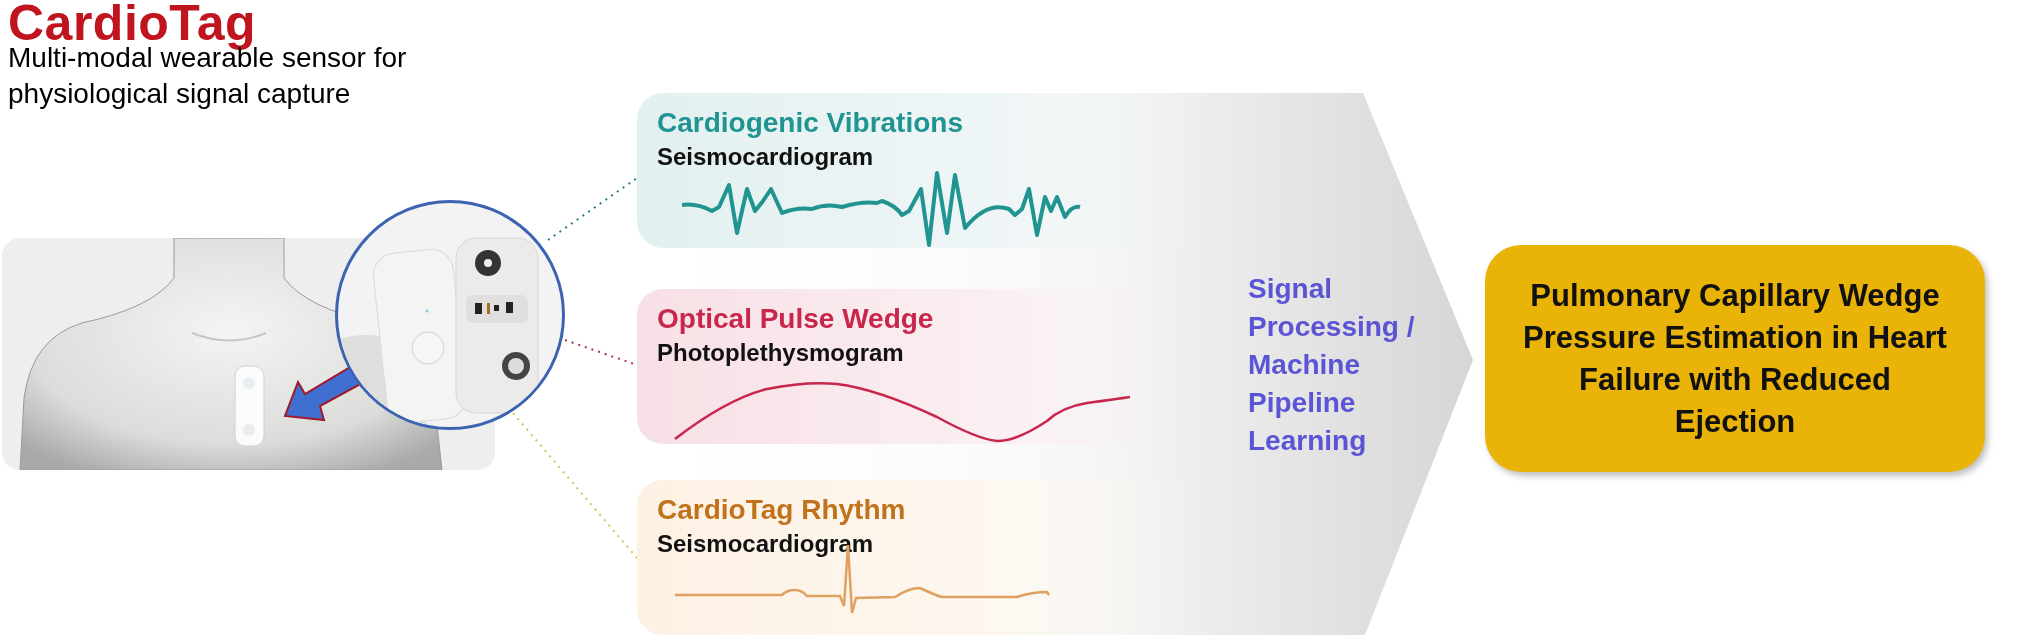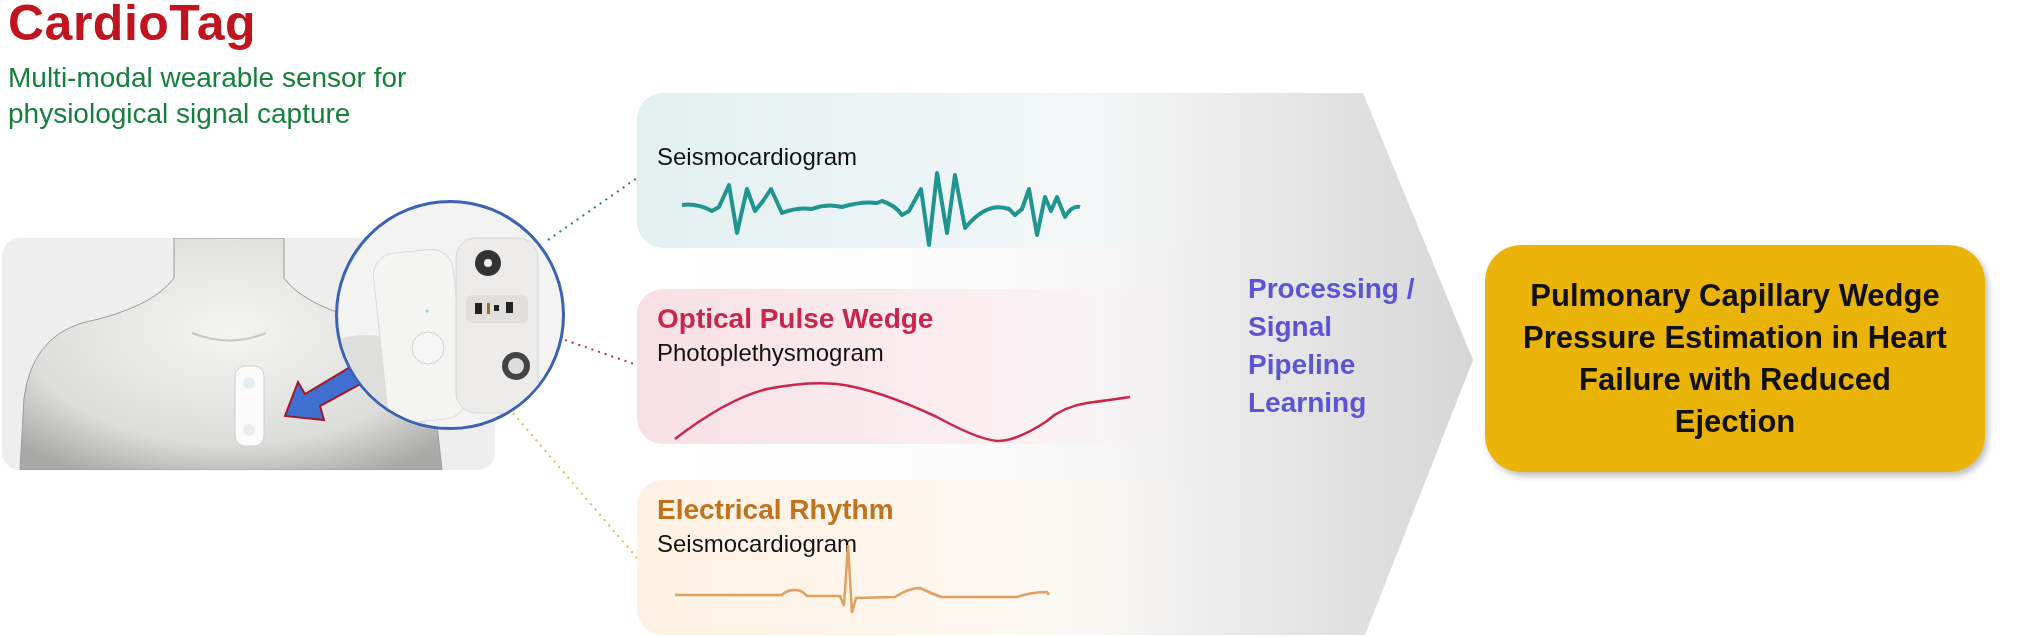"Multi-modal wearable sensor for" .subtitle { color: #15803d -> #000000; top: 60px -> 40px }
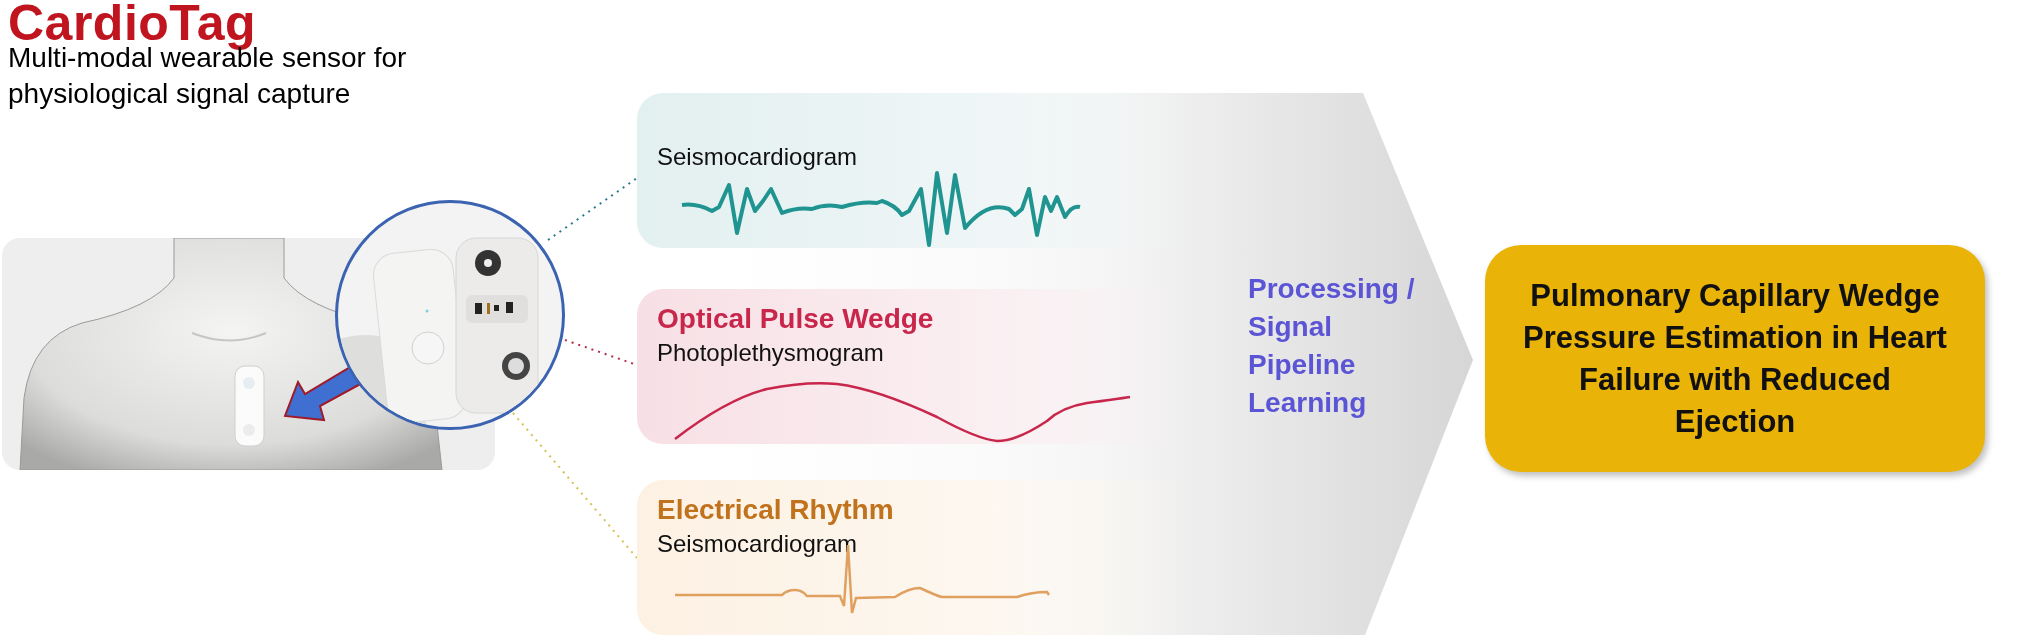"Cardiogenic Vibrations" div.panel-title { html: none -> <div>Cardiogenic Vibrations</div> }
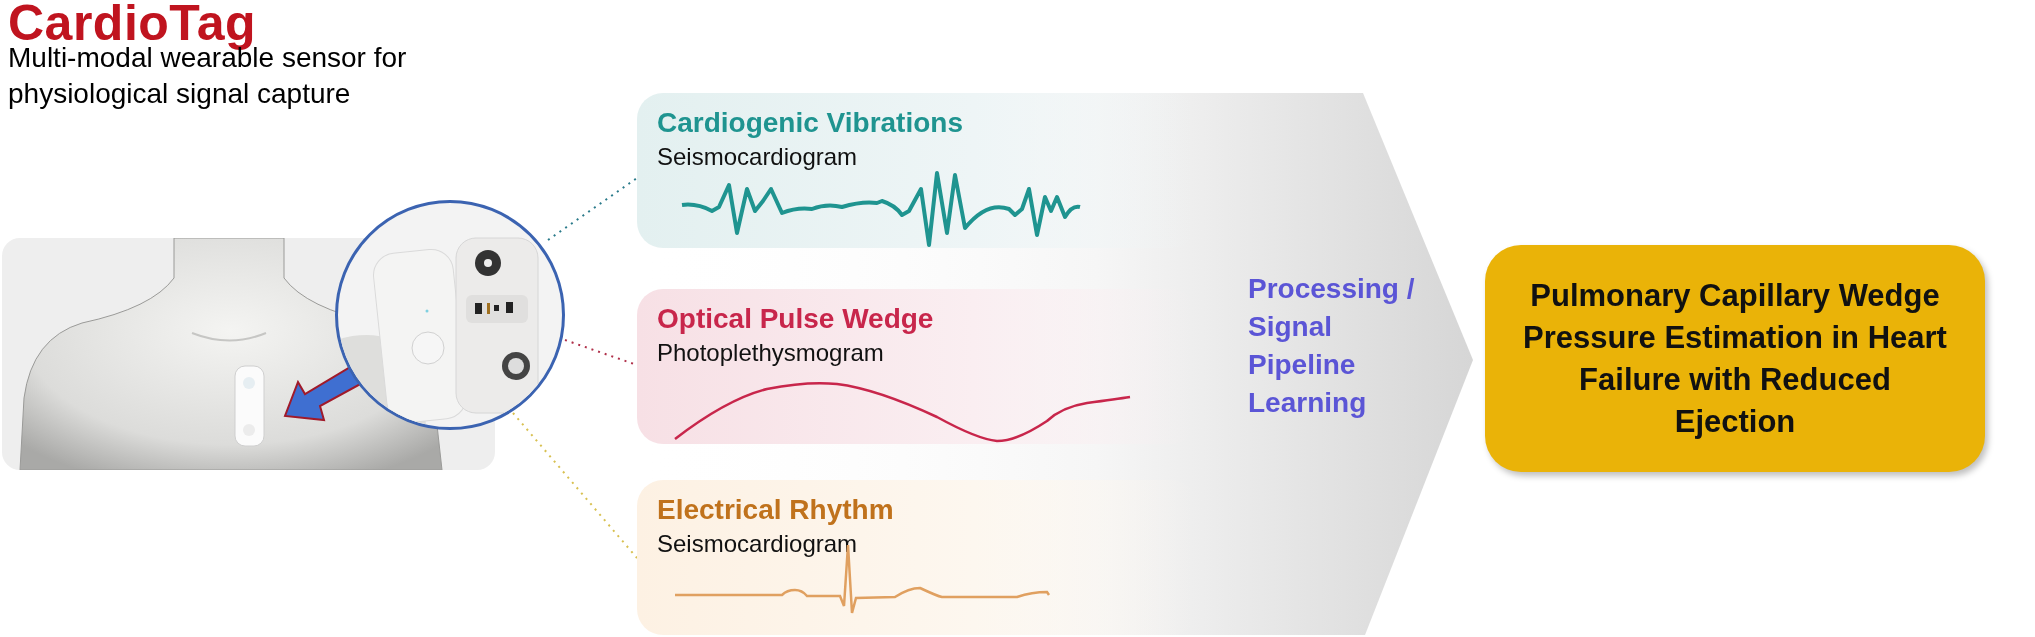"Seismocardiogram" .panel-sub { font-weight: normal -> bold }
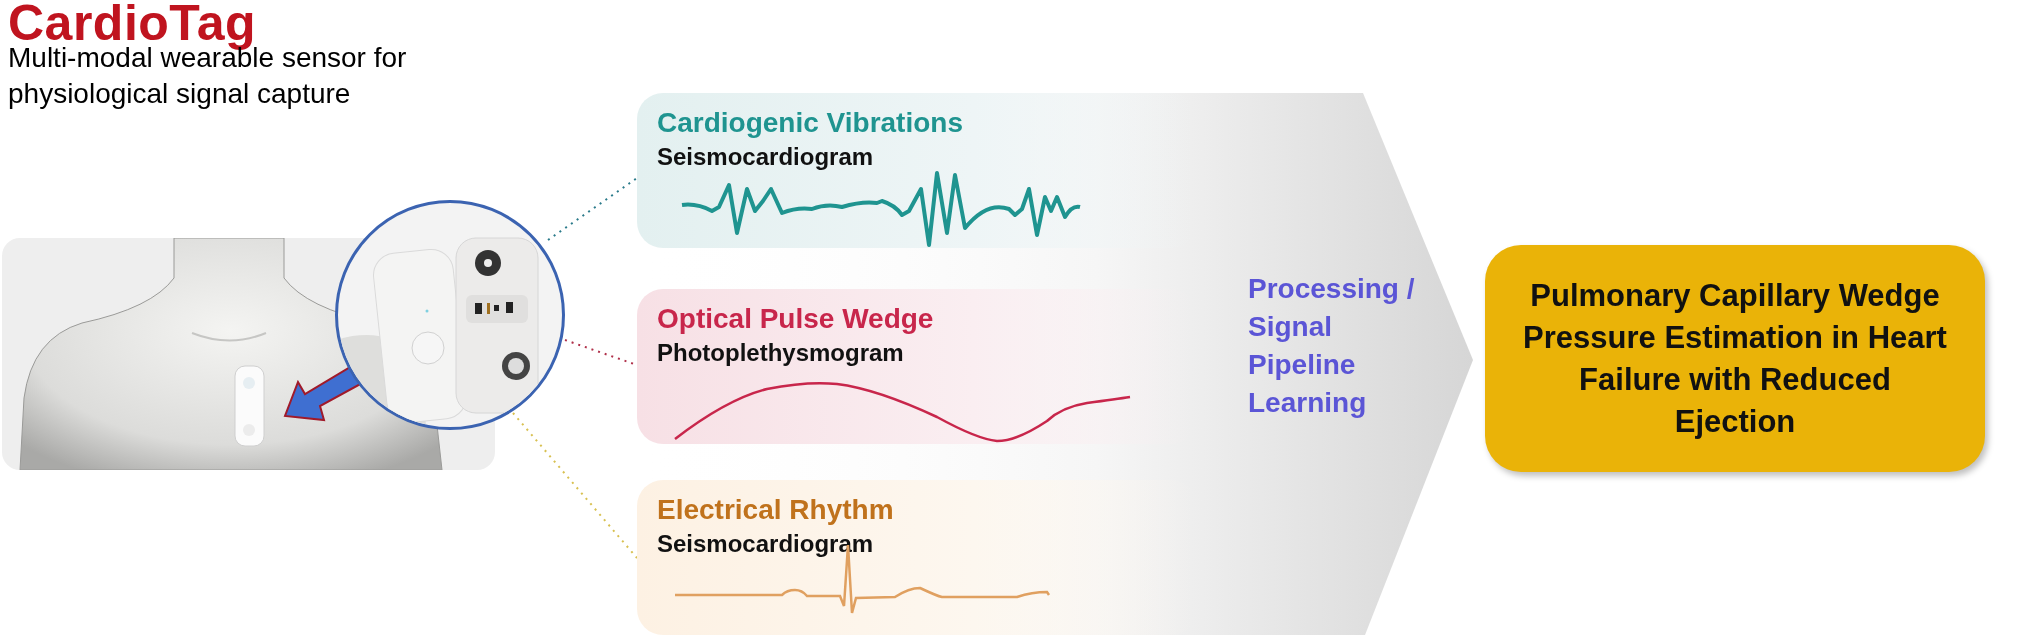"Processing /" div { order: before "Signal" -> after "Signal" }
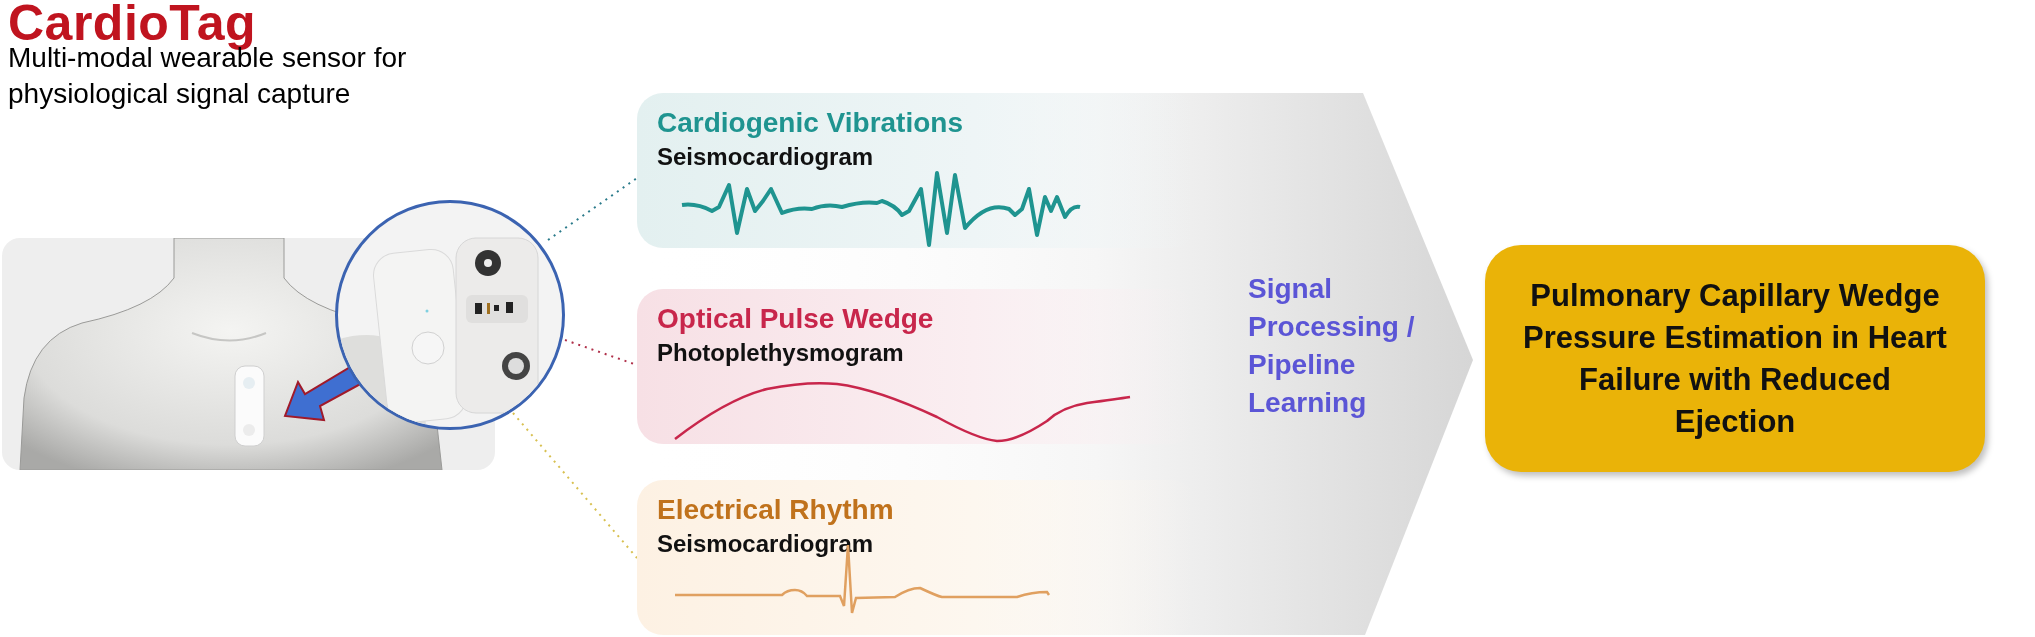"Machine" div { html: none -> <div>Machine</div> }
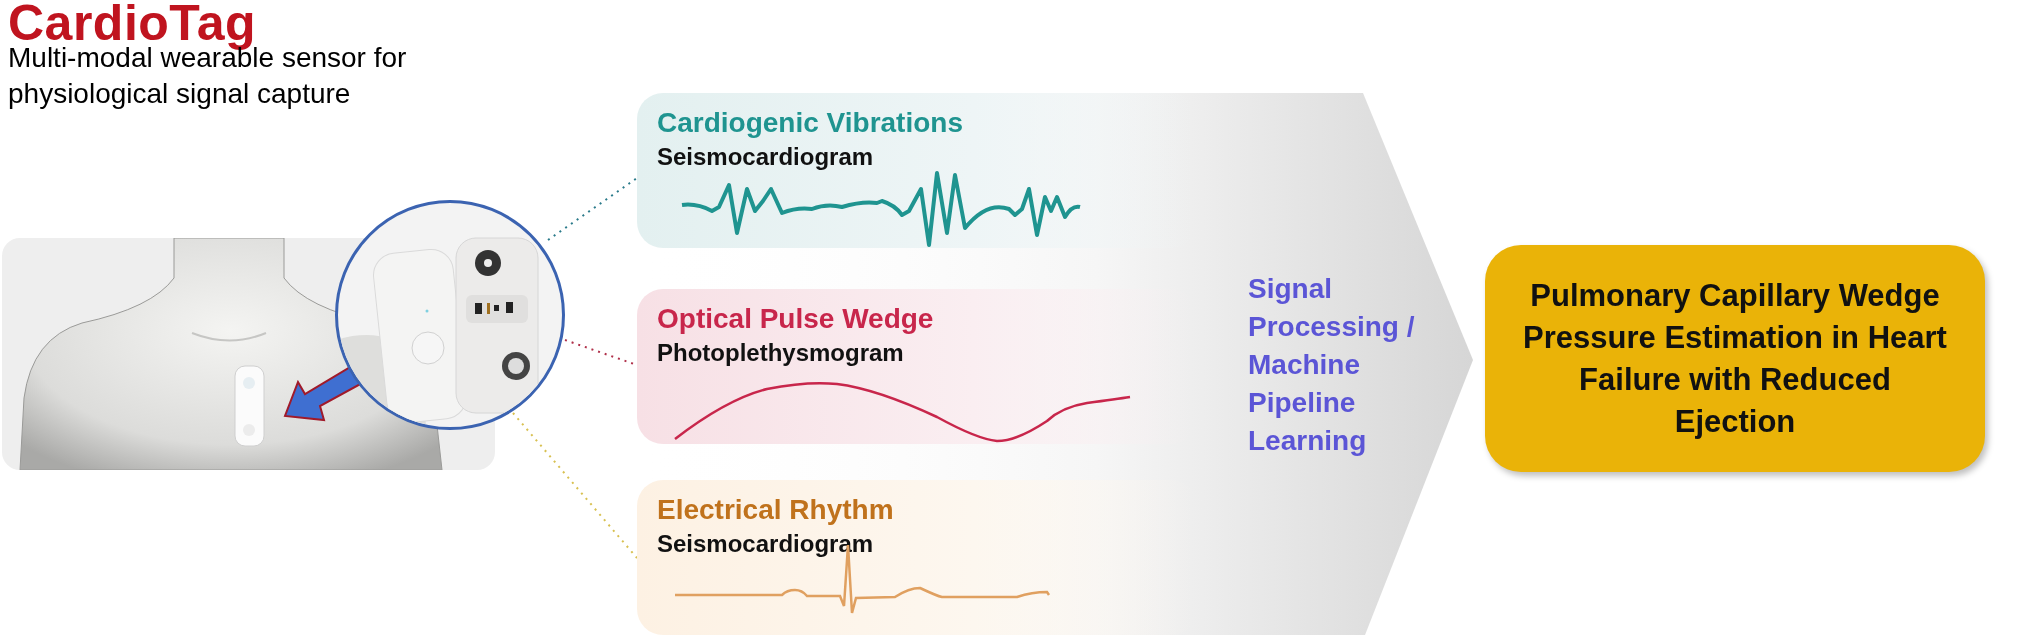"Electrical Rhythm" div.panel-title { text: Electrical -> CardioTag }
